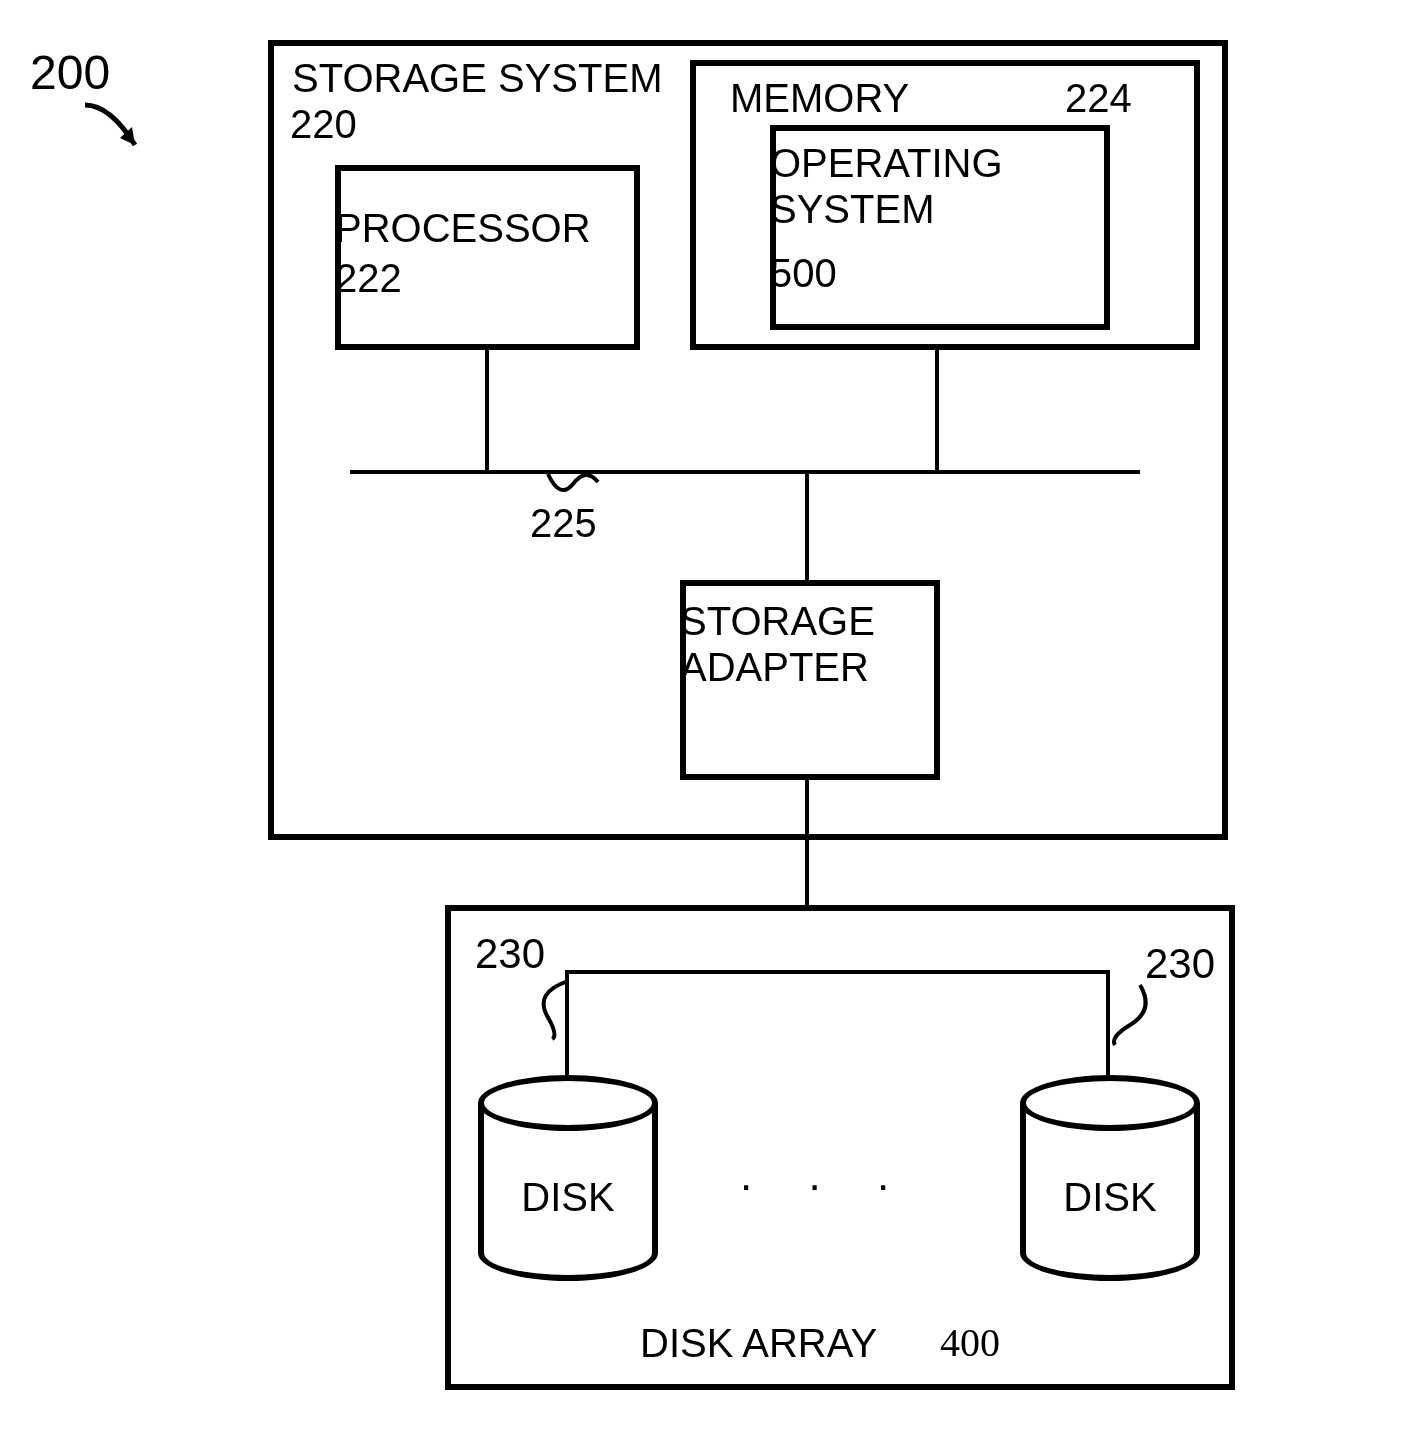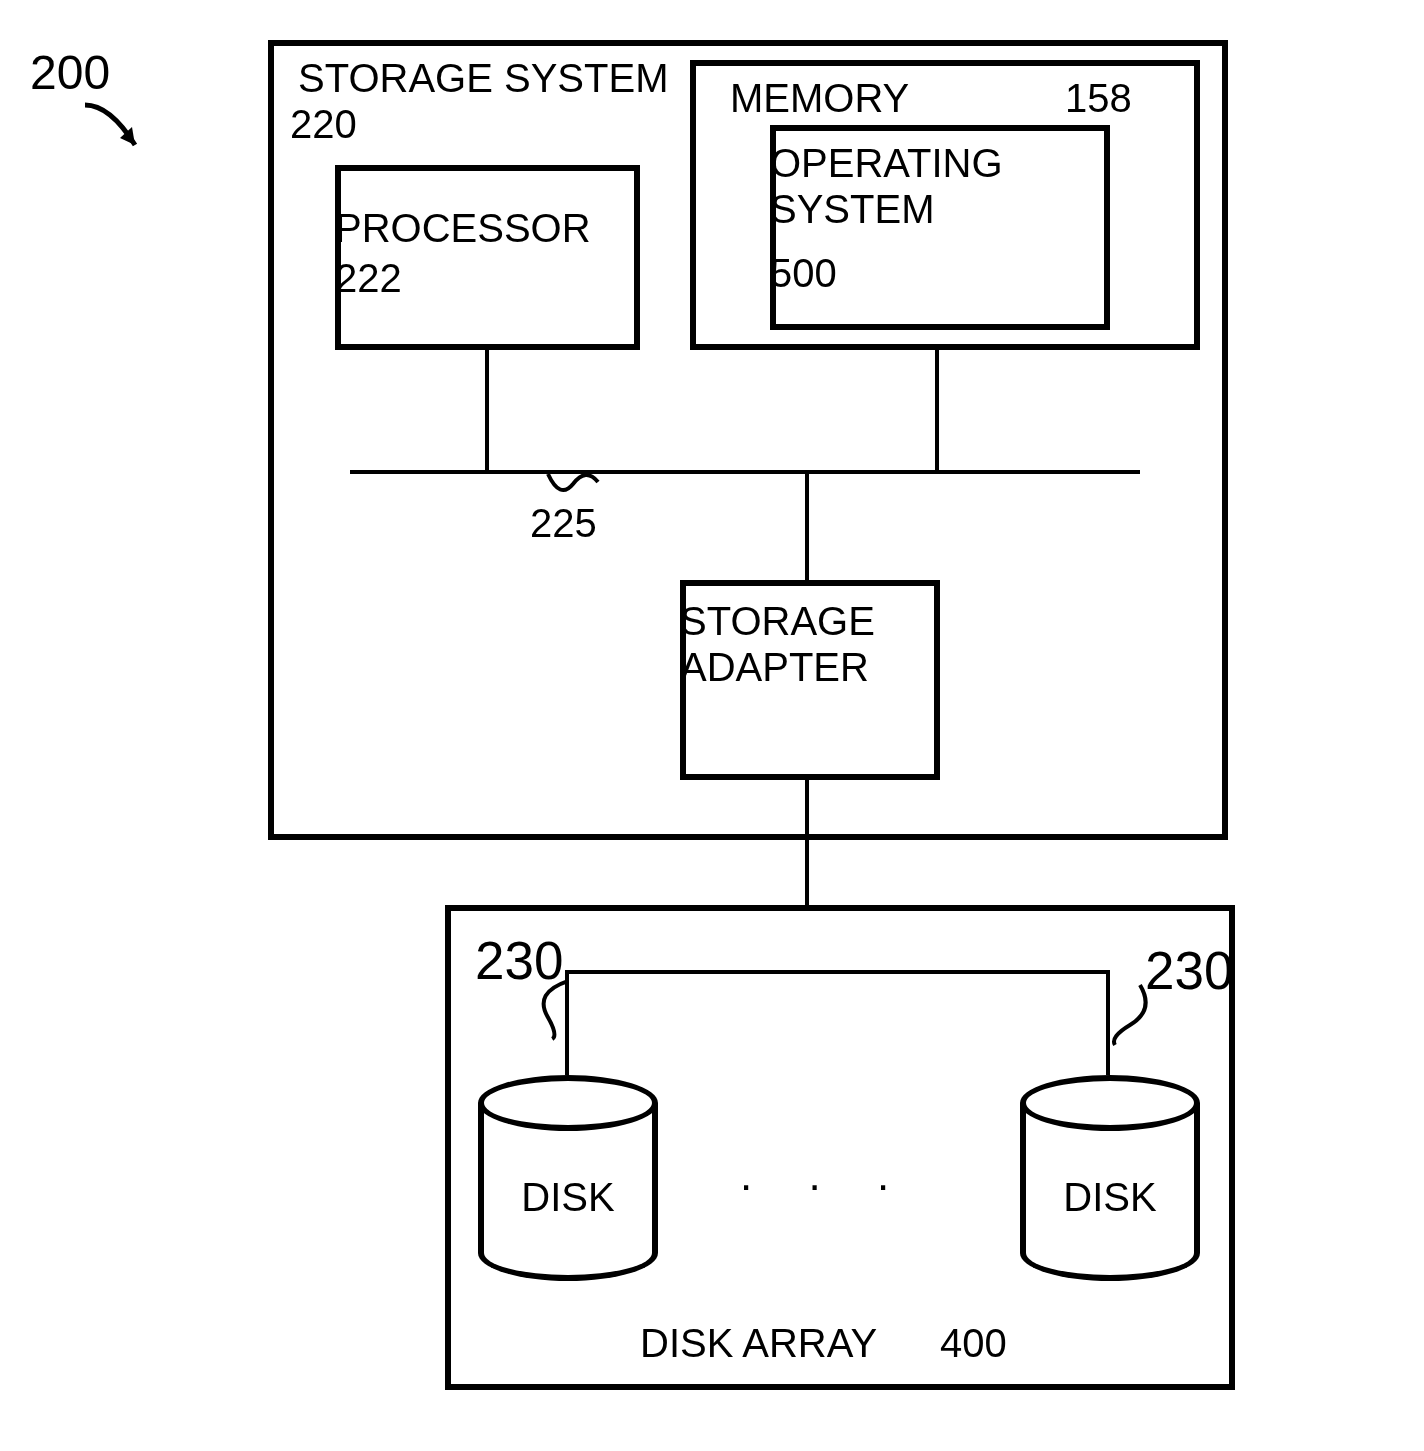"STORAGE SYSTEM" div.label { left: 298px -> 292px }
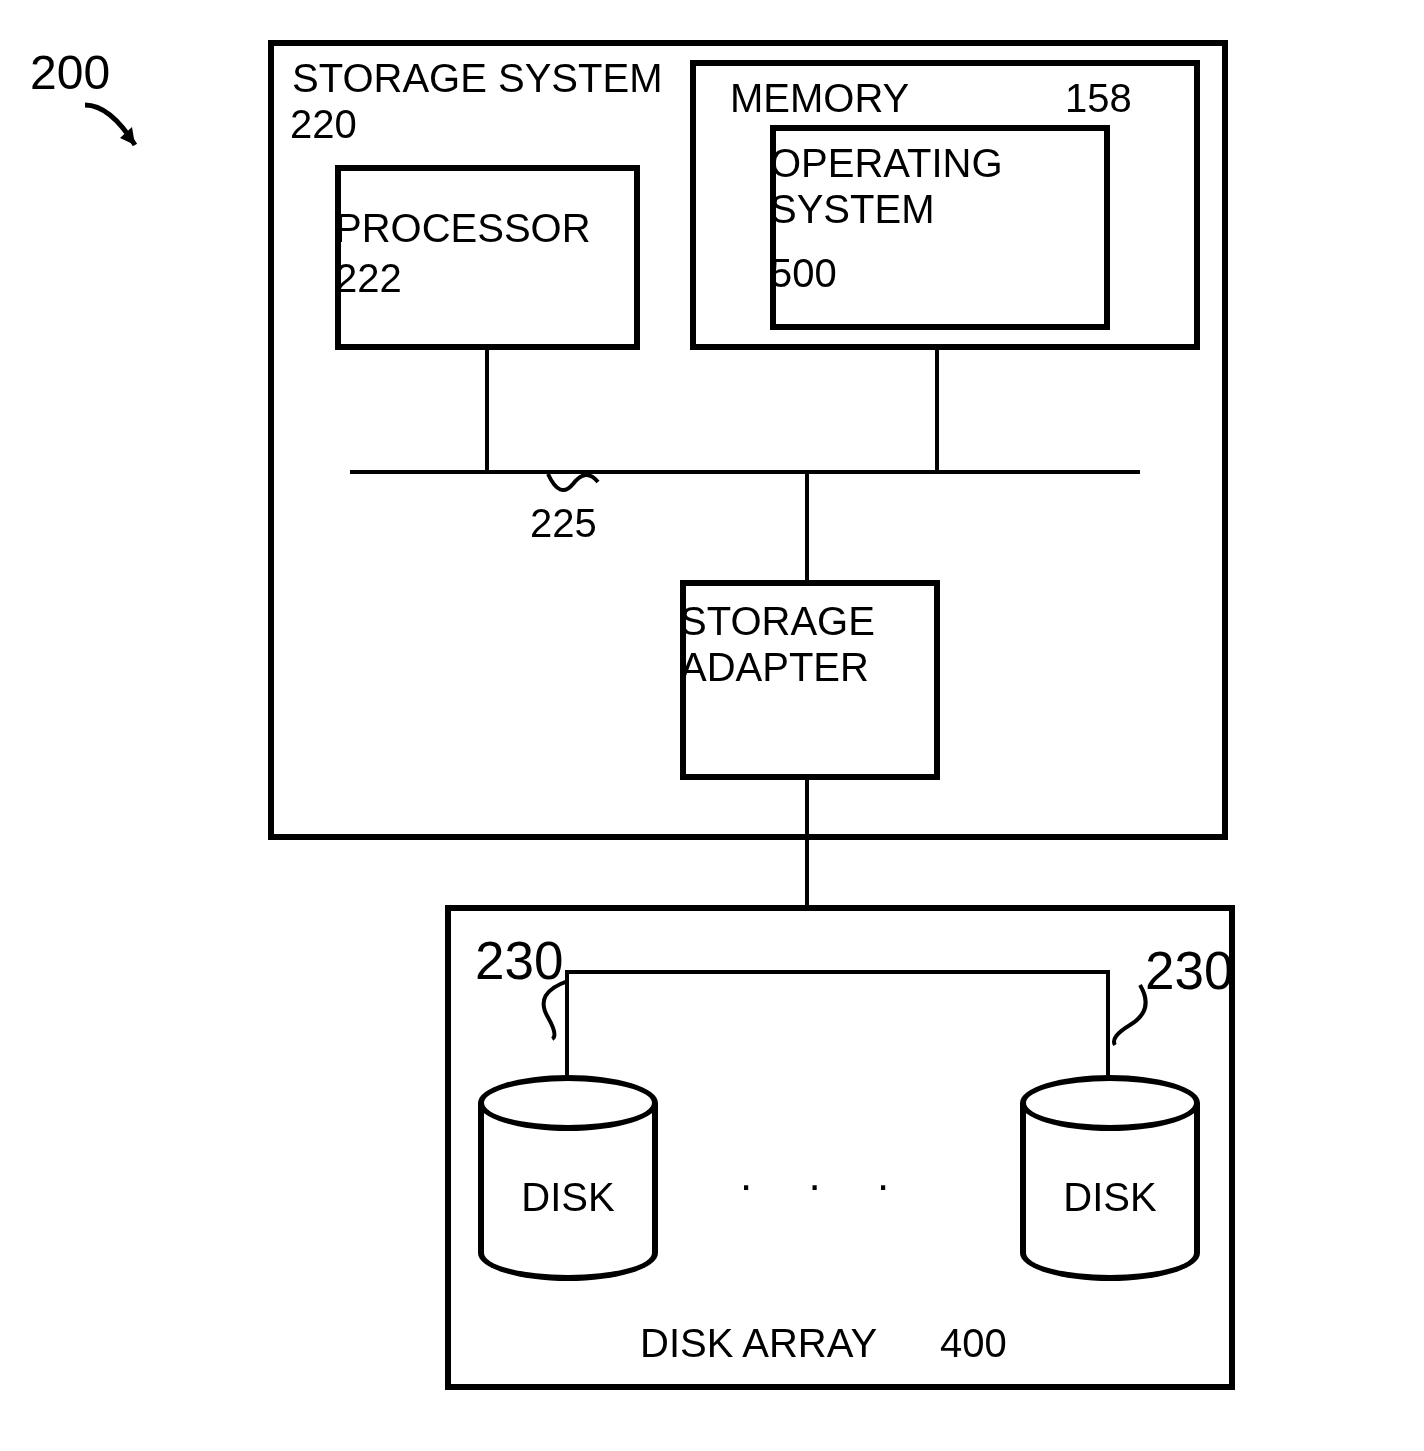"158" div.label { text: 158 -> 224 }
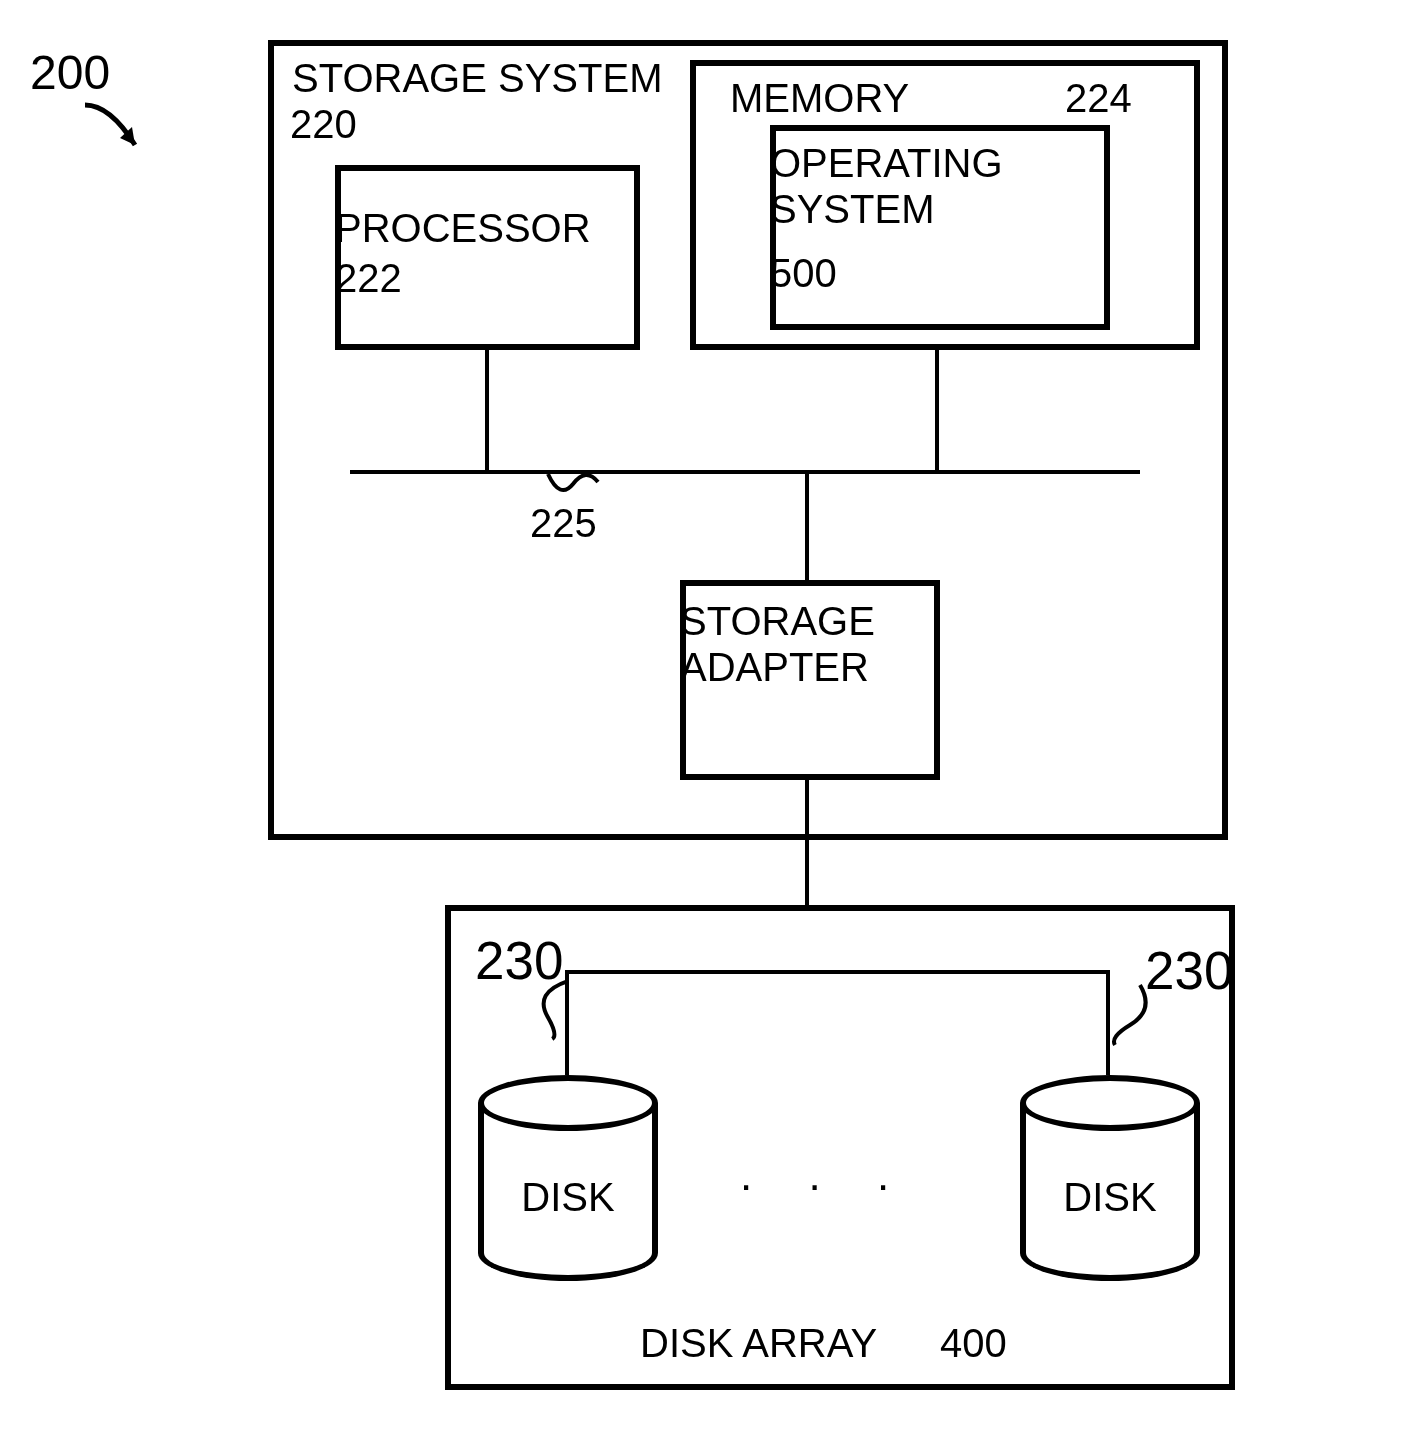"230" .ref { font-size: 53px -> 42px }
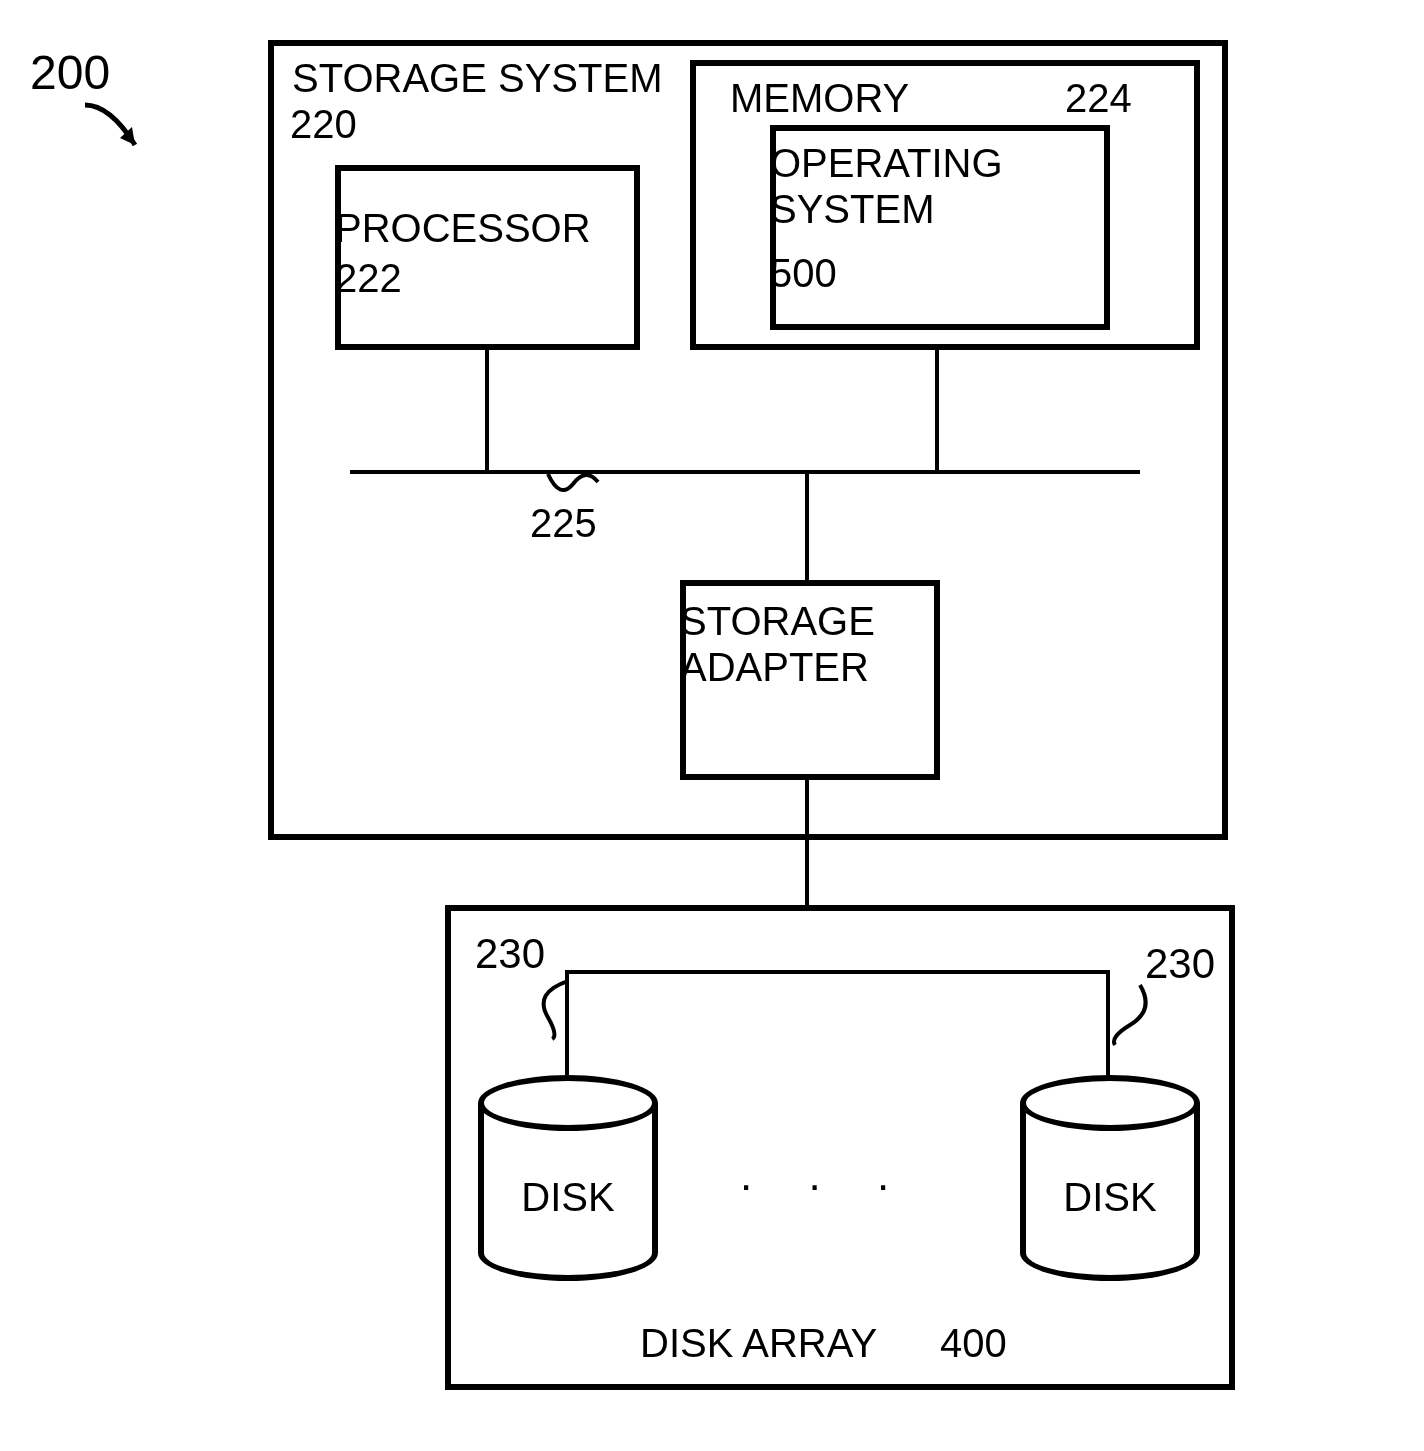"400" div.label { font-family: none -> Liberation Serif, serif }
